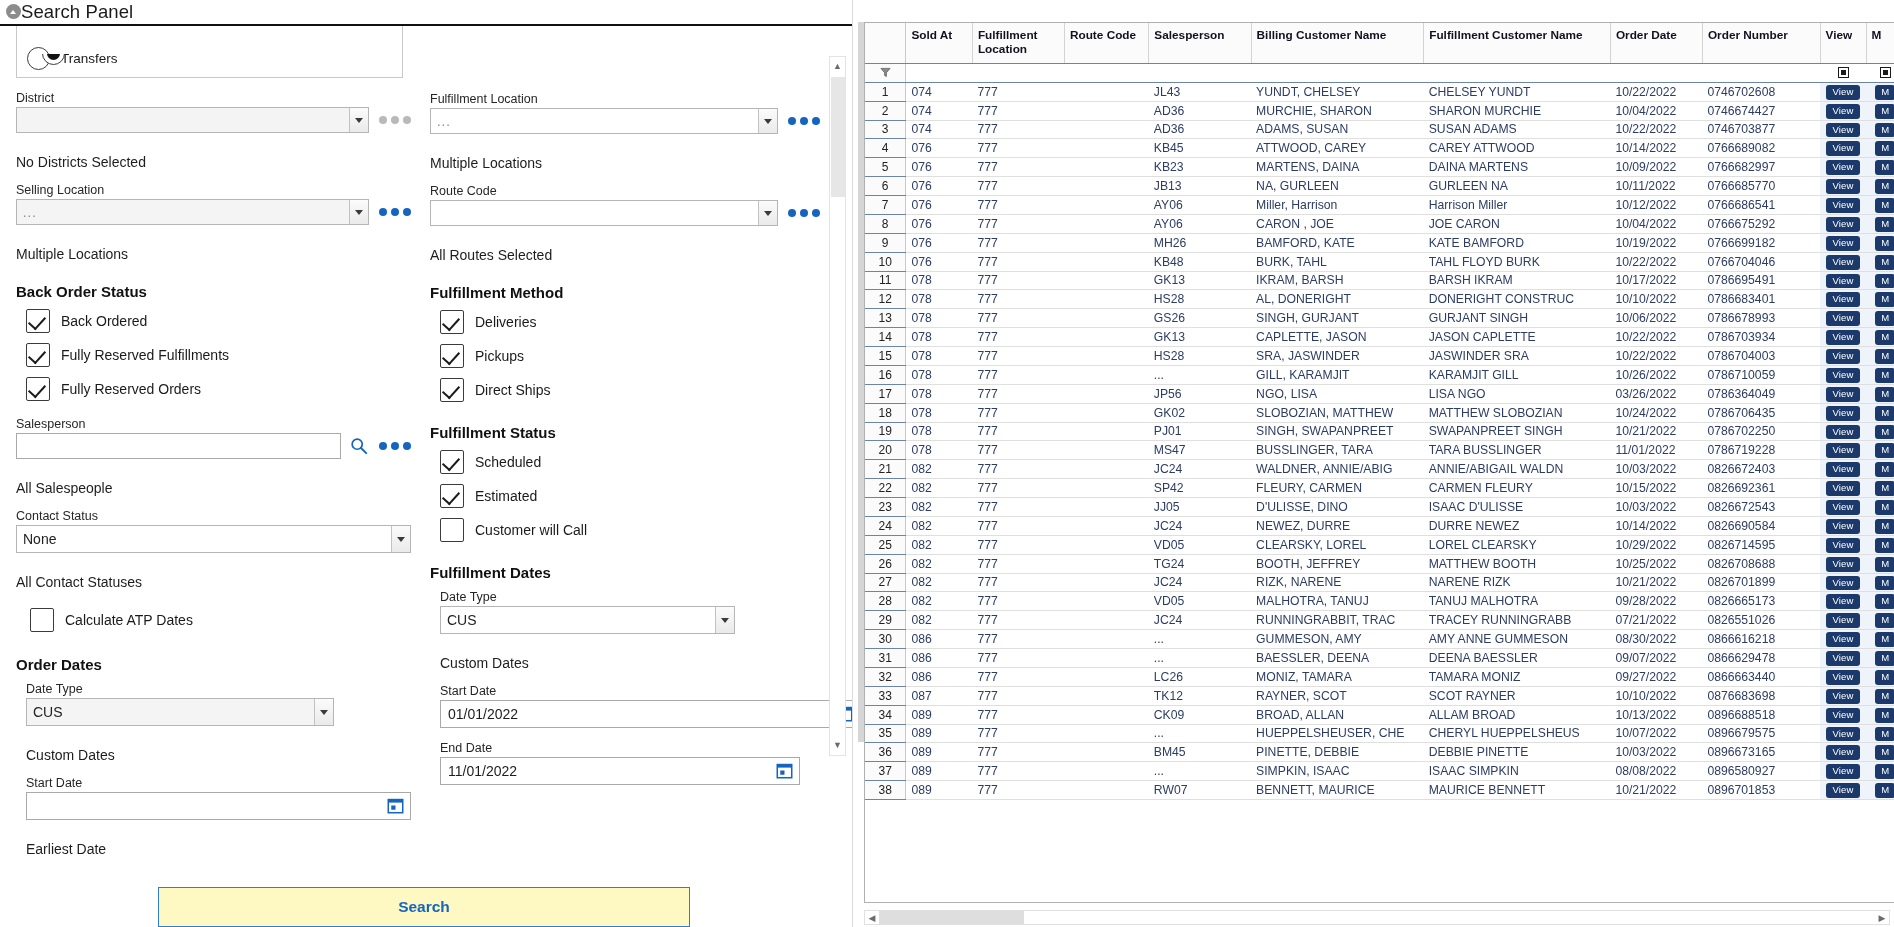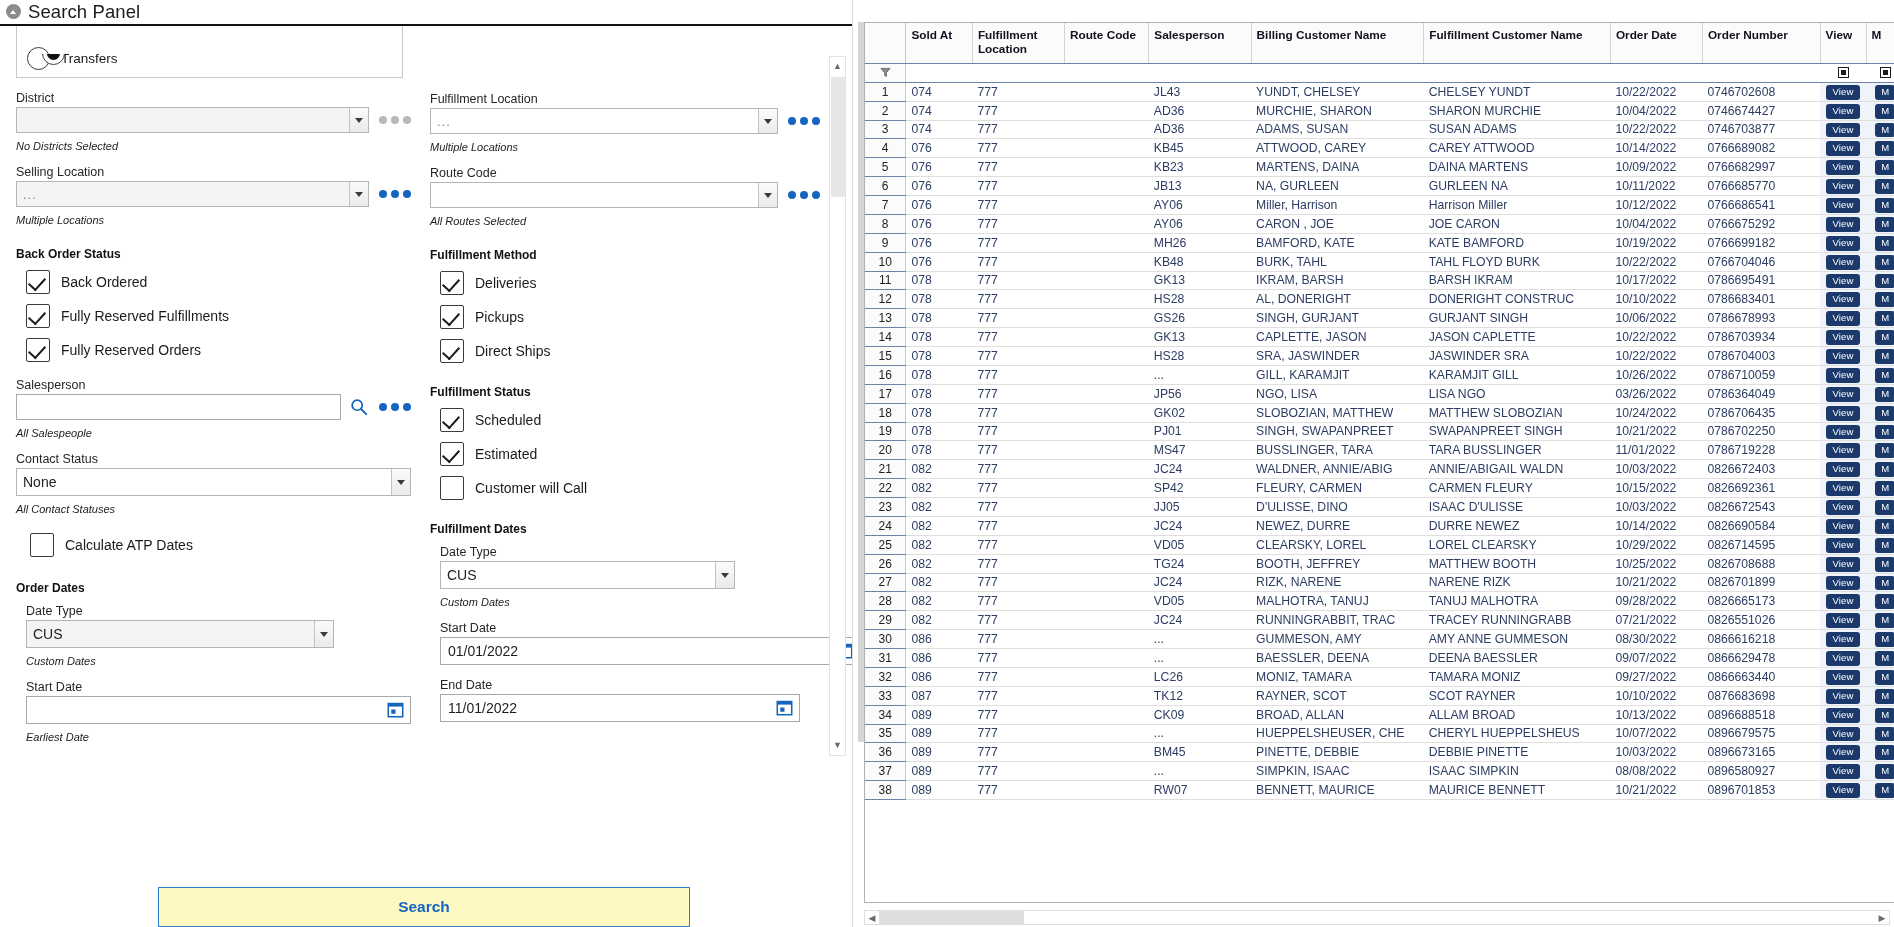"Search Panel" .panel-header { gap: 7px -> none }
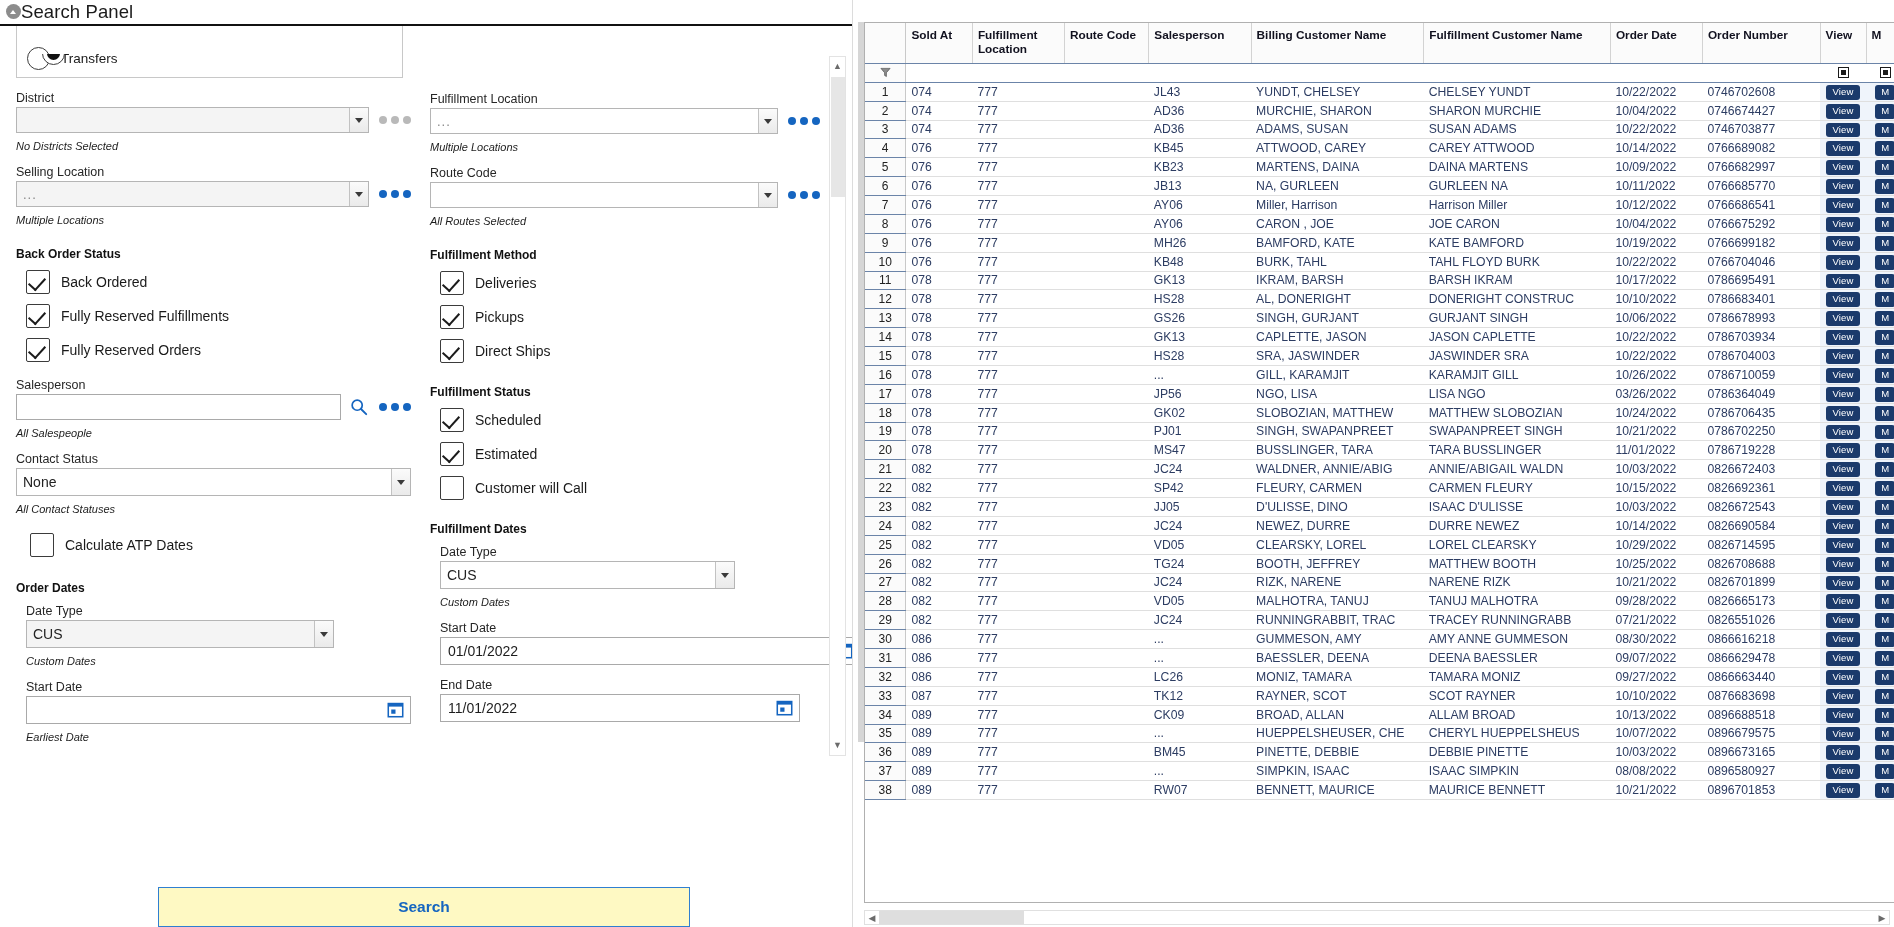"No Districts Selected" .hint { font-size: 11px -> 14px; font-style: italic -> none; margin-top: 7px -> 21px }
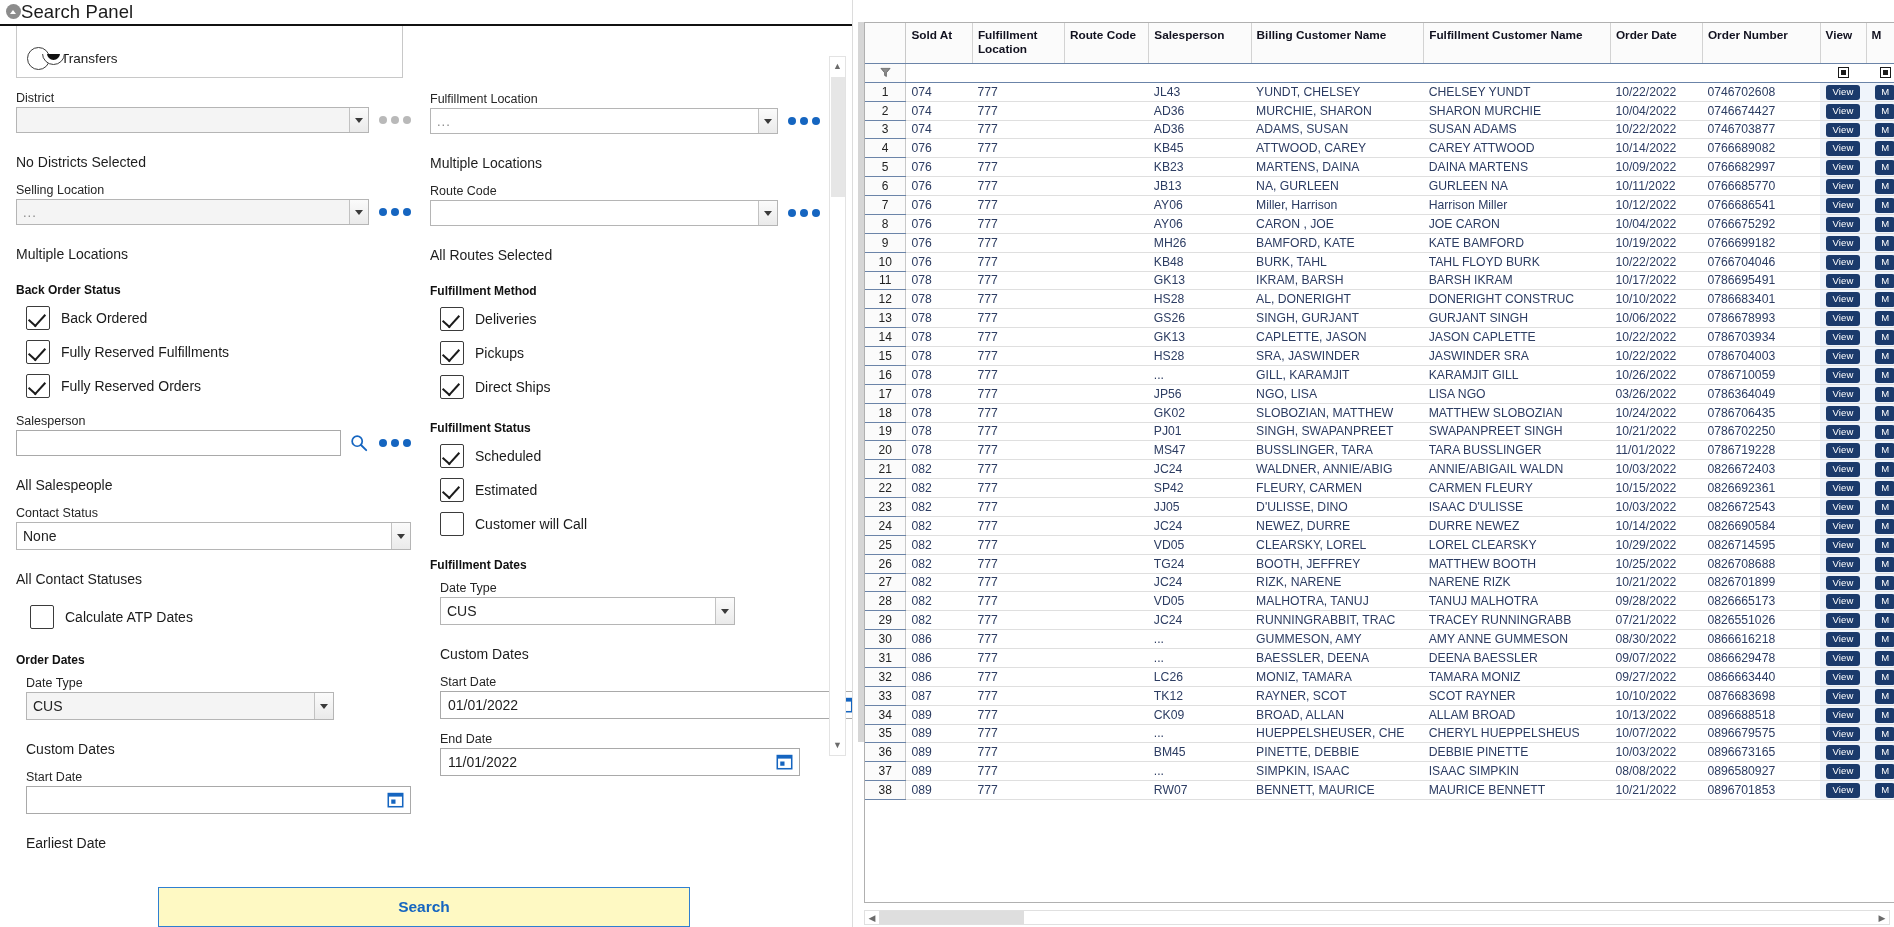"Back Order Status" .group-title { font-size: 12px -> 15px }
